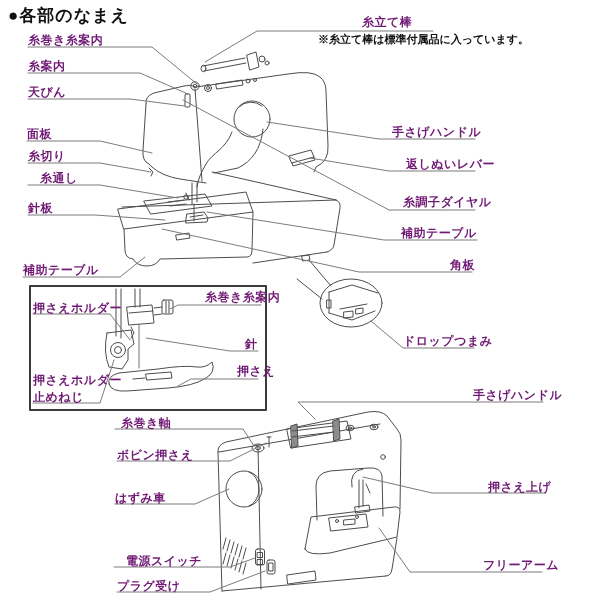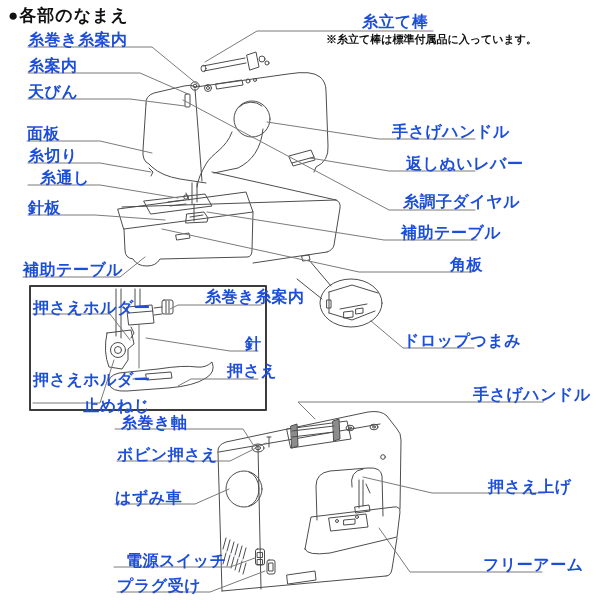"●各部のなまえ" .page { text-align: right -> none }
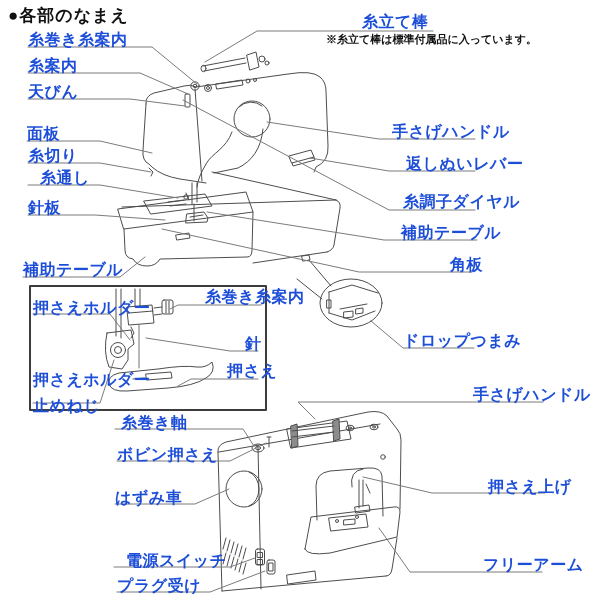"糸立て棒" .lbl { color: #1d4ed8 -> #701a75; font-size: 16px -> 12px }
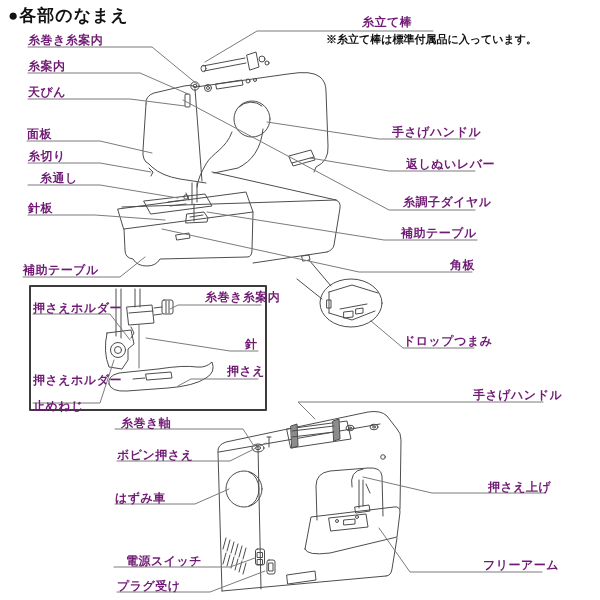"※糸立て棒は標準付属品に入っています。" .note { margin-left: 8px -> none }
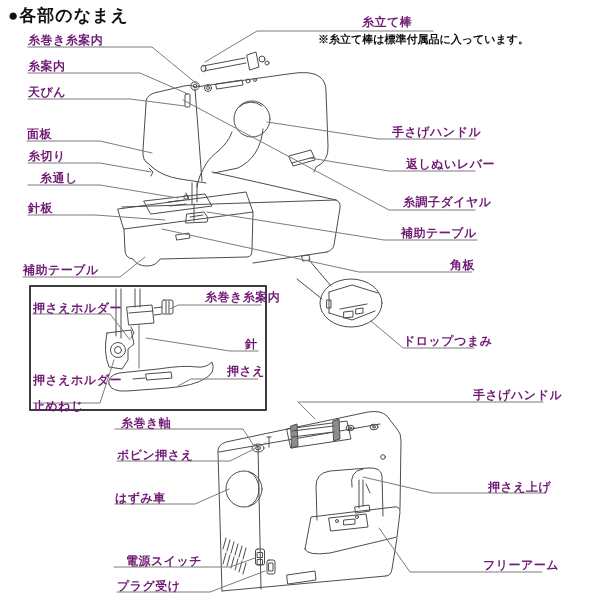"押さえ" div.lbl { left: 227px -> 237px }
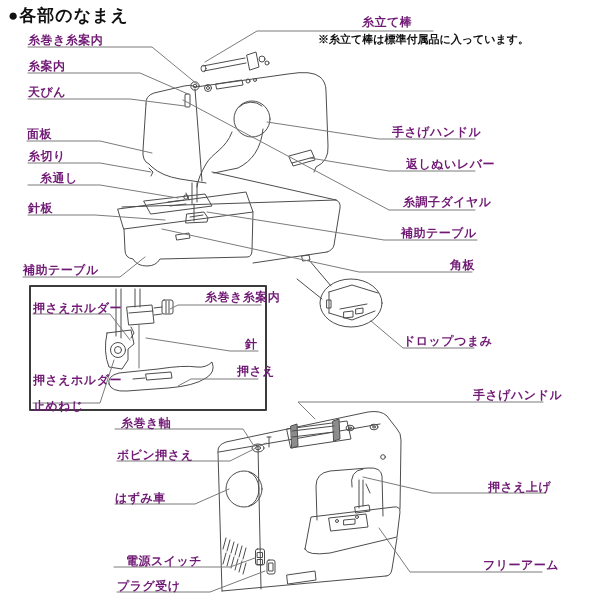"止めねじ" div { margin-top: 12px -> 3px }
